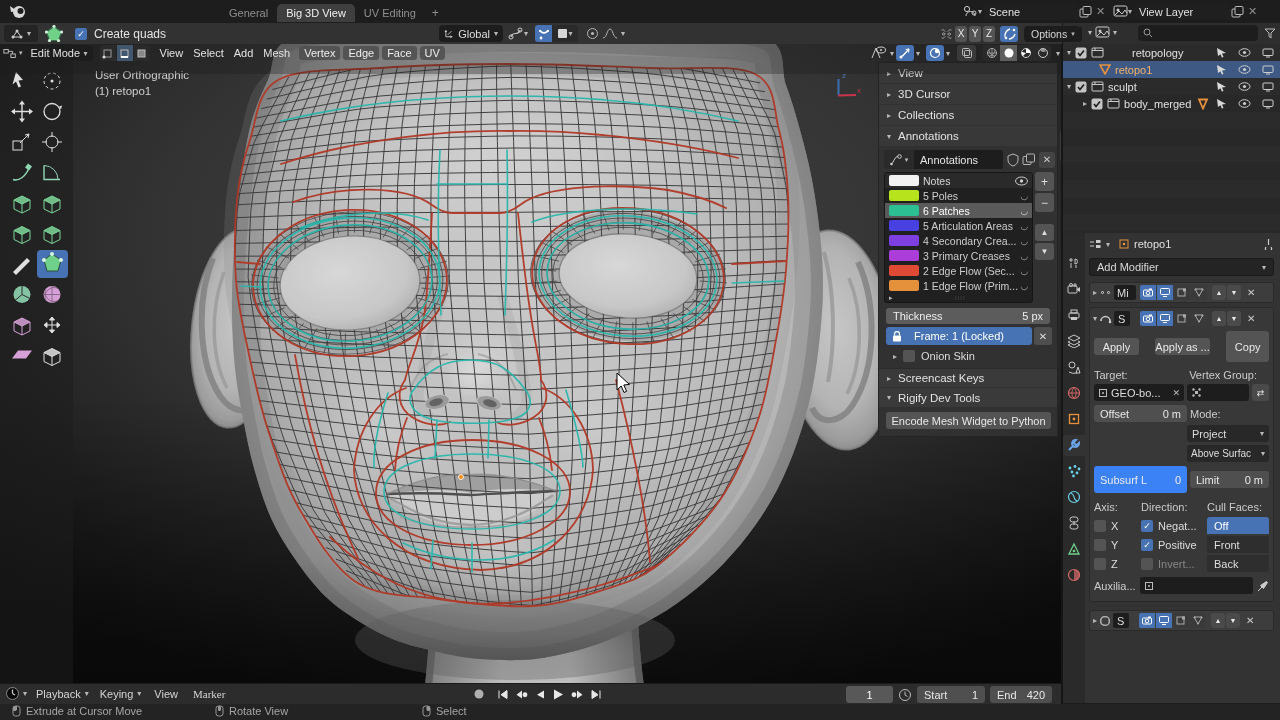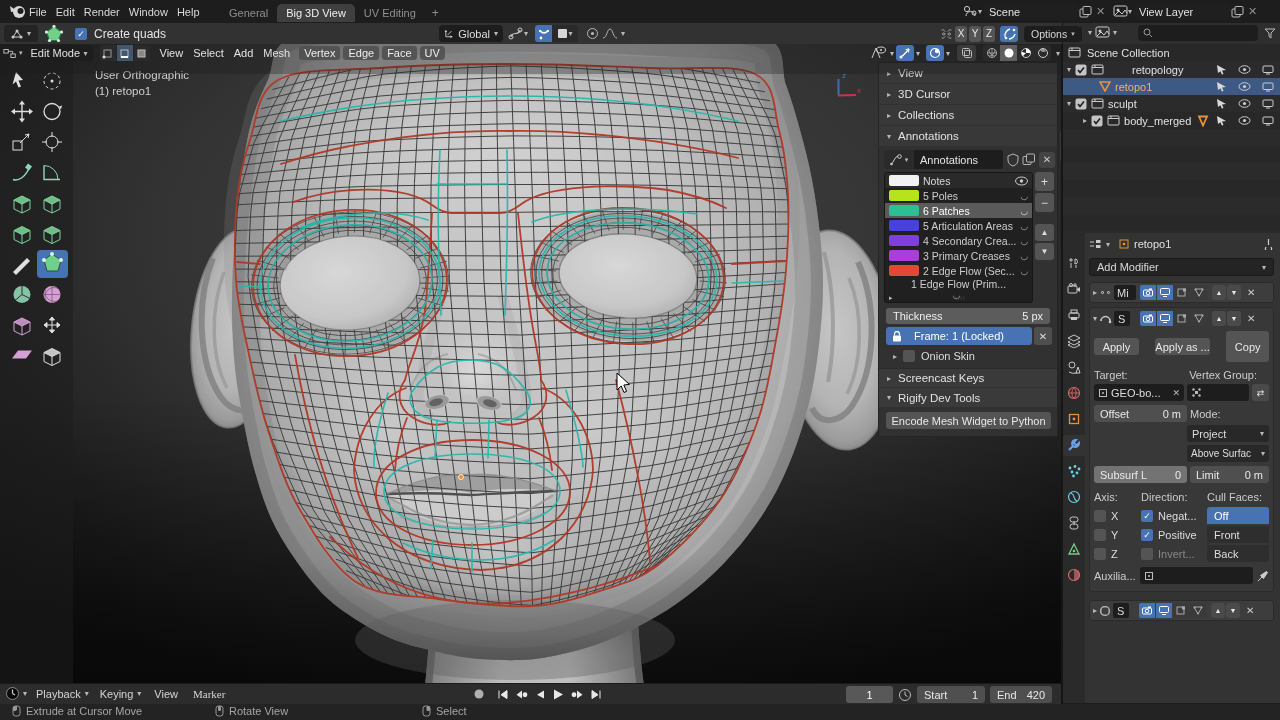"File" div.abs { html: <div> <span>File</span> <span>Edit</span> <span>Render</span> <span>Window</span> <span>Help</span> </div> -> none }
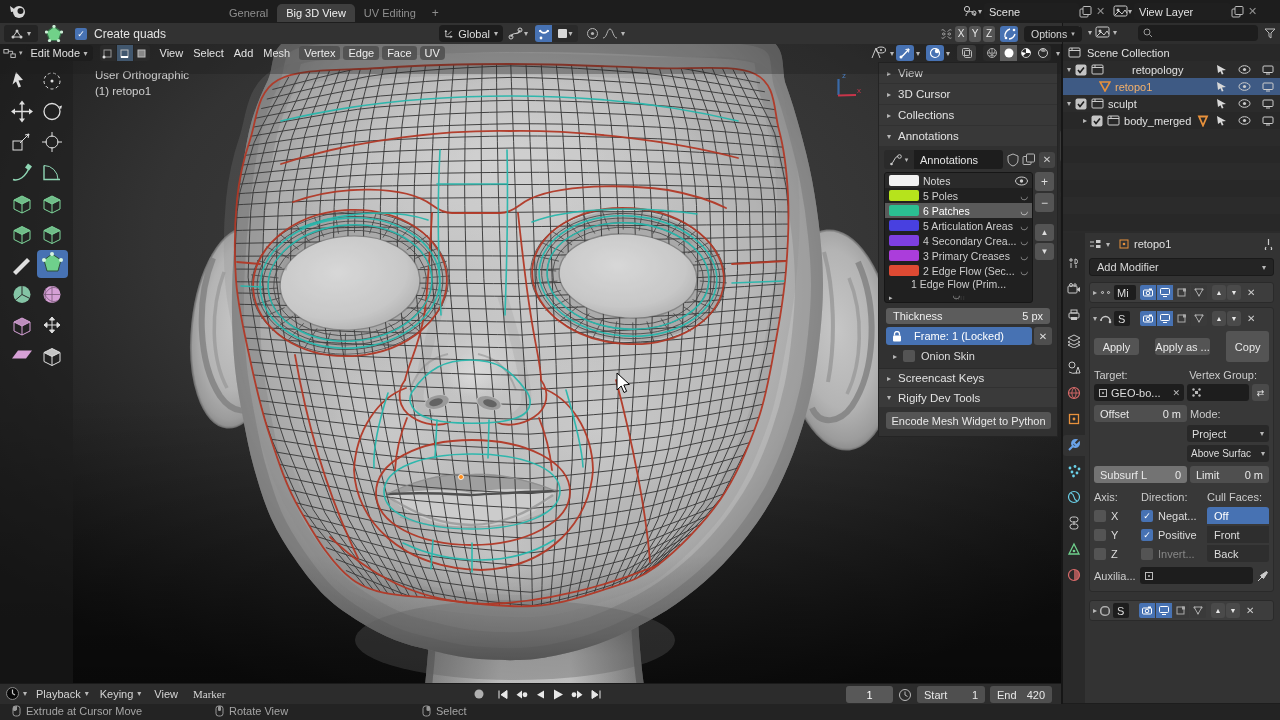"Scene Collection" div.row { html: <div> <svg> <rect></rect> <path></path> </svg> <span>Scene Collection</span> </div> -> none }
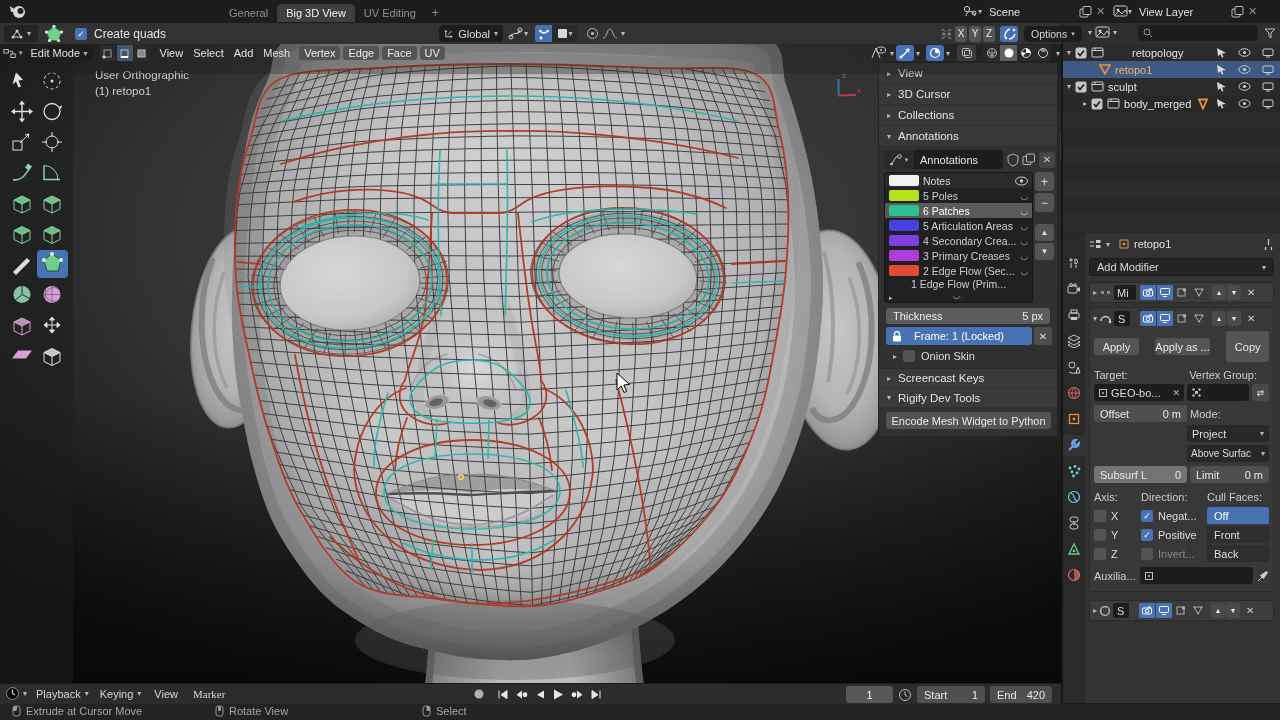"1 Edge Flow (Prim..." div.row { flex-direction: column -> none }
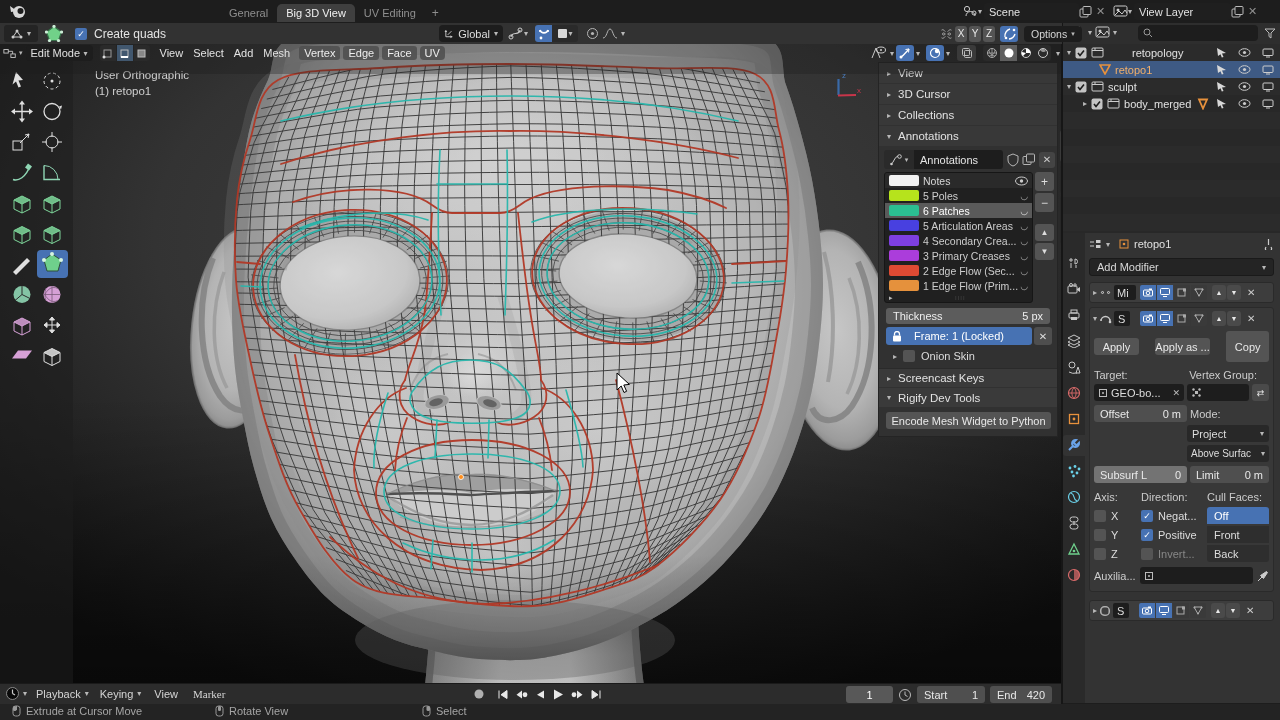"Subsurf L" div.row { background: #737373 -> #3b82f6; height: 17px -> 27px }
